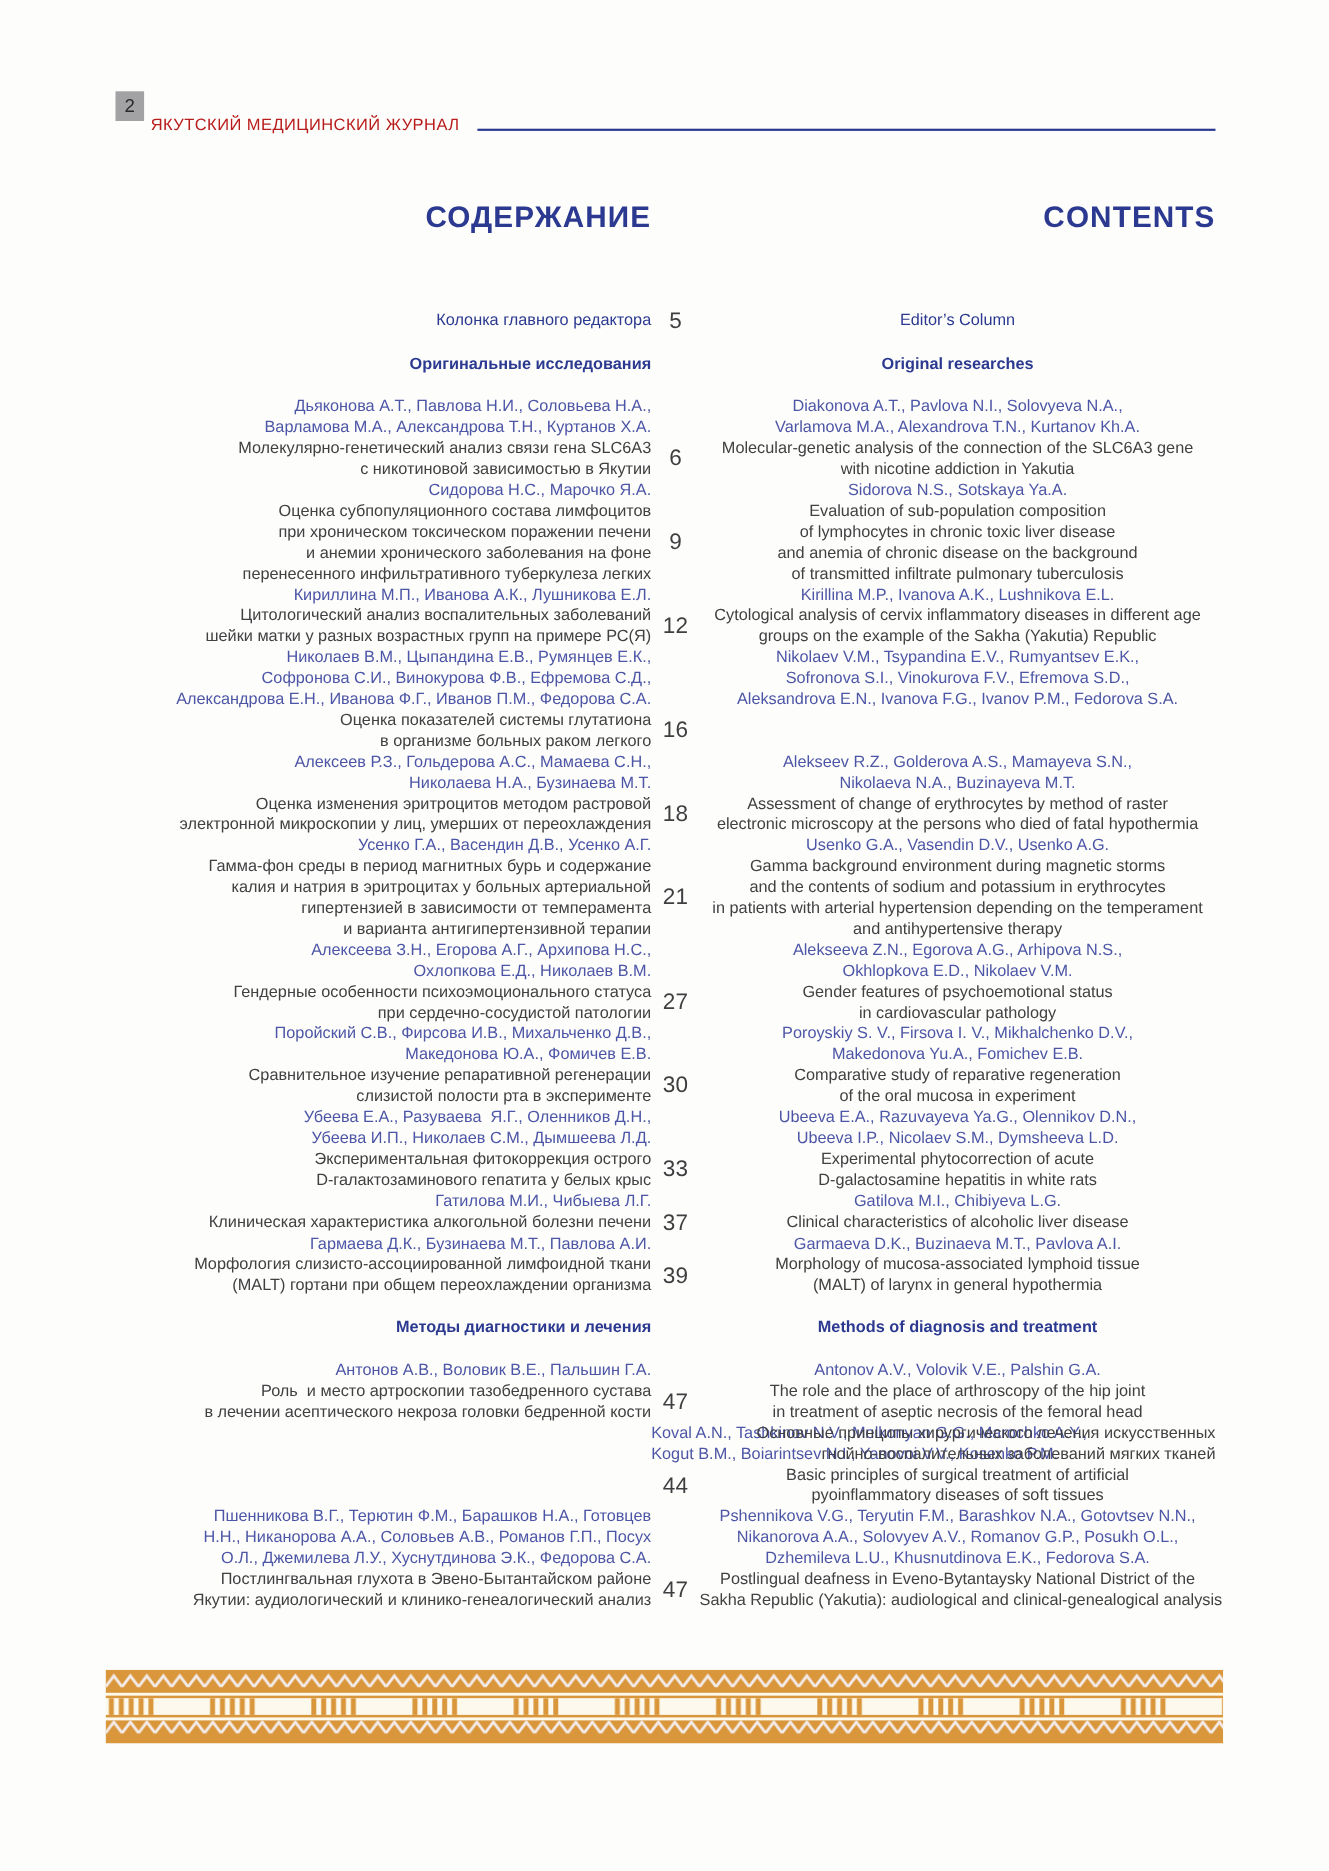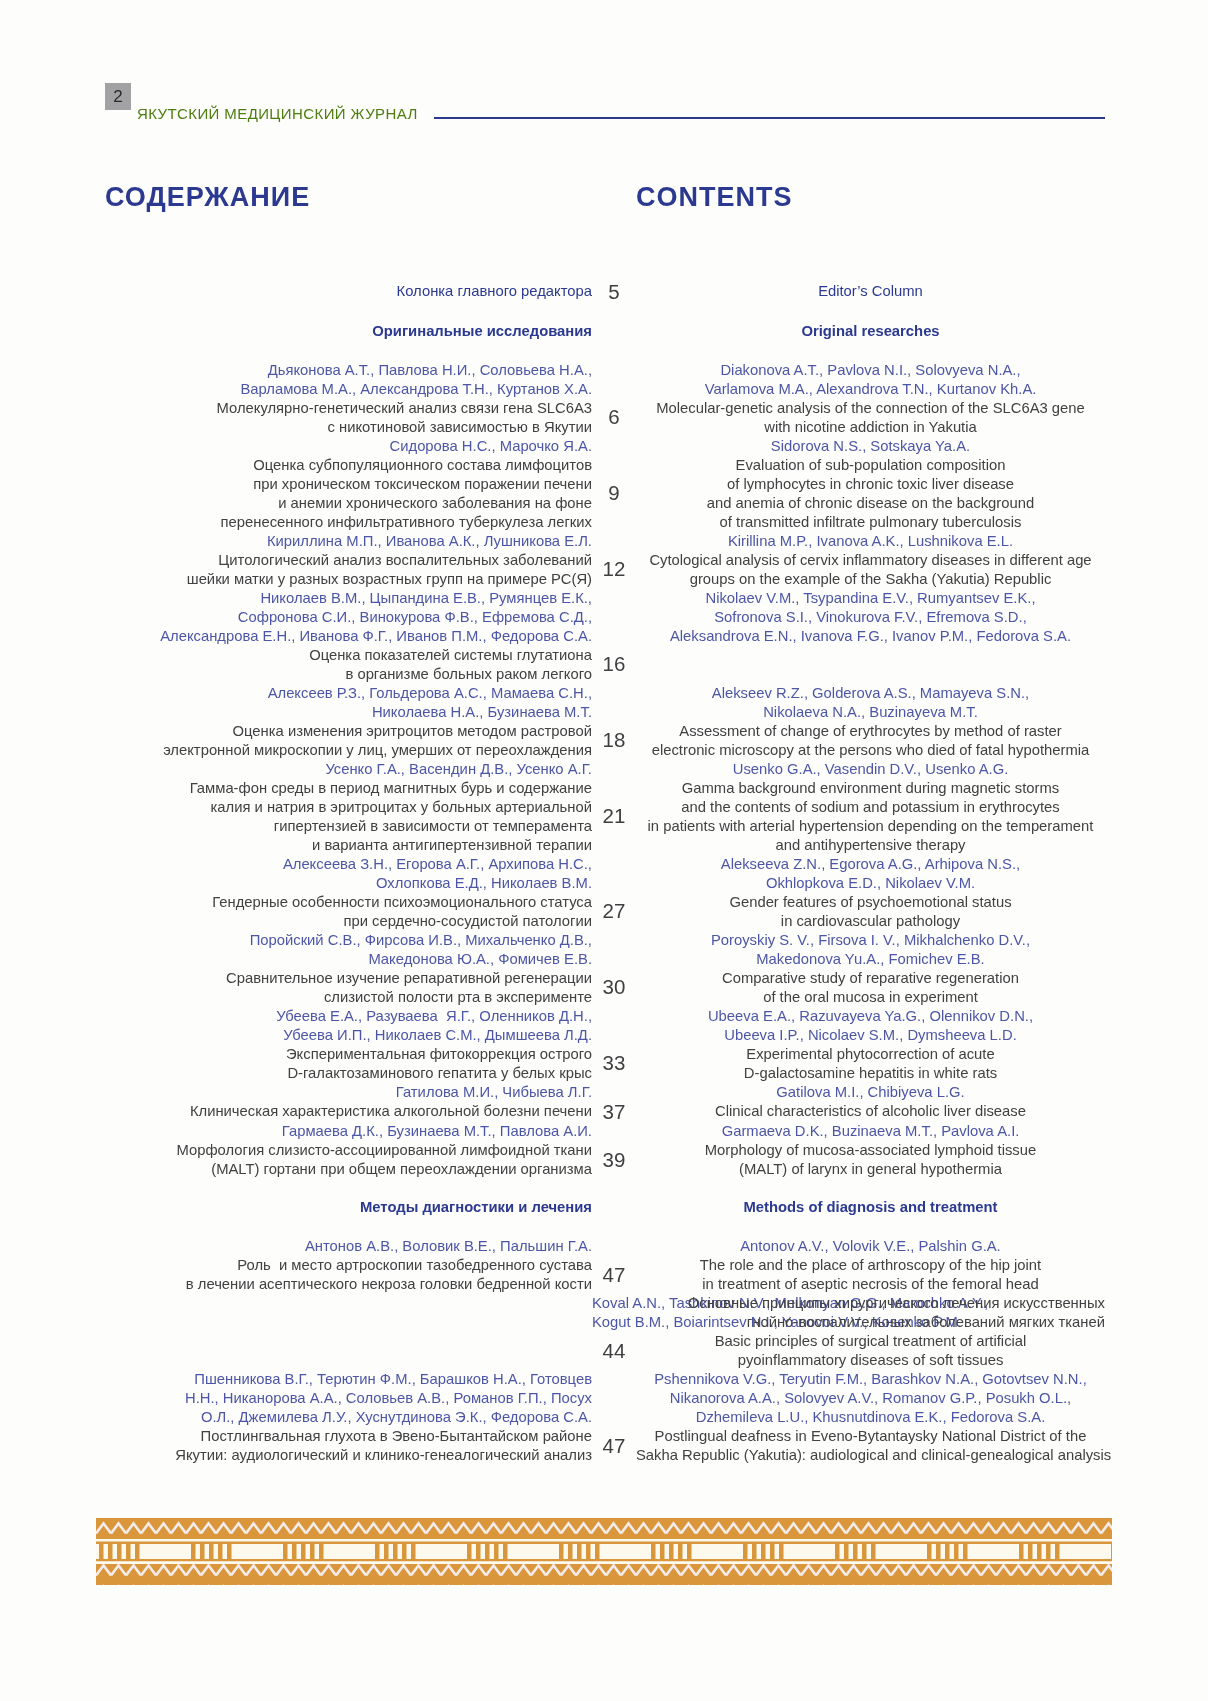"ЯКУТСКИЙ МЕДИЦИНСКИЙ ЖУРНАЛ" .journal-title { color: #4d7c0f -> #b91c1c }
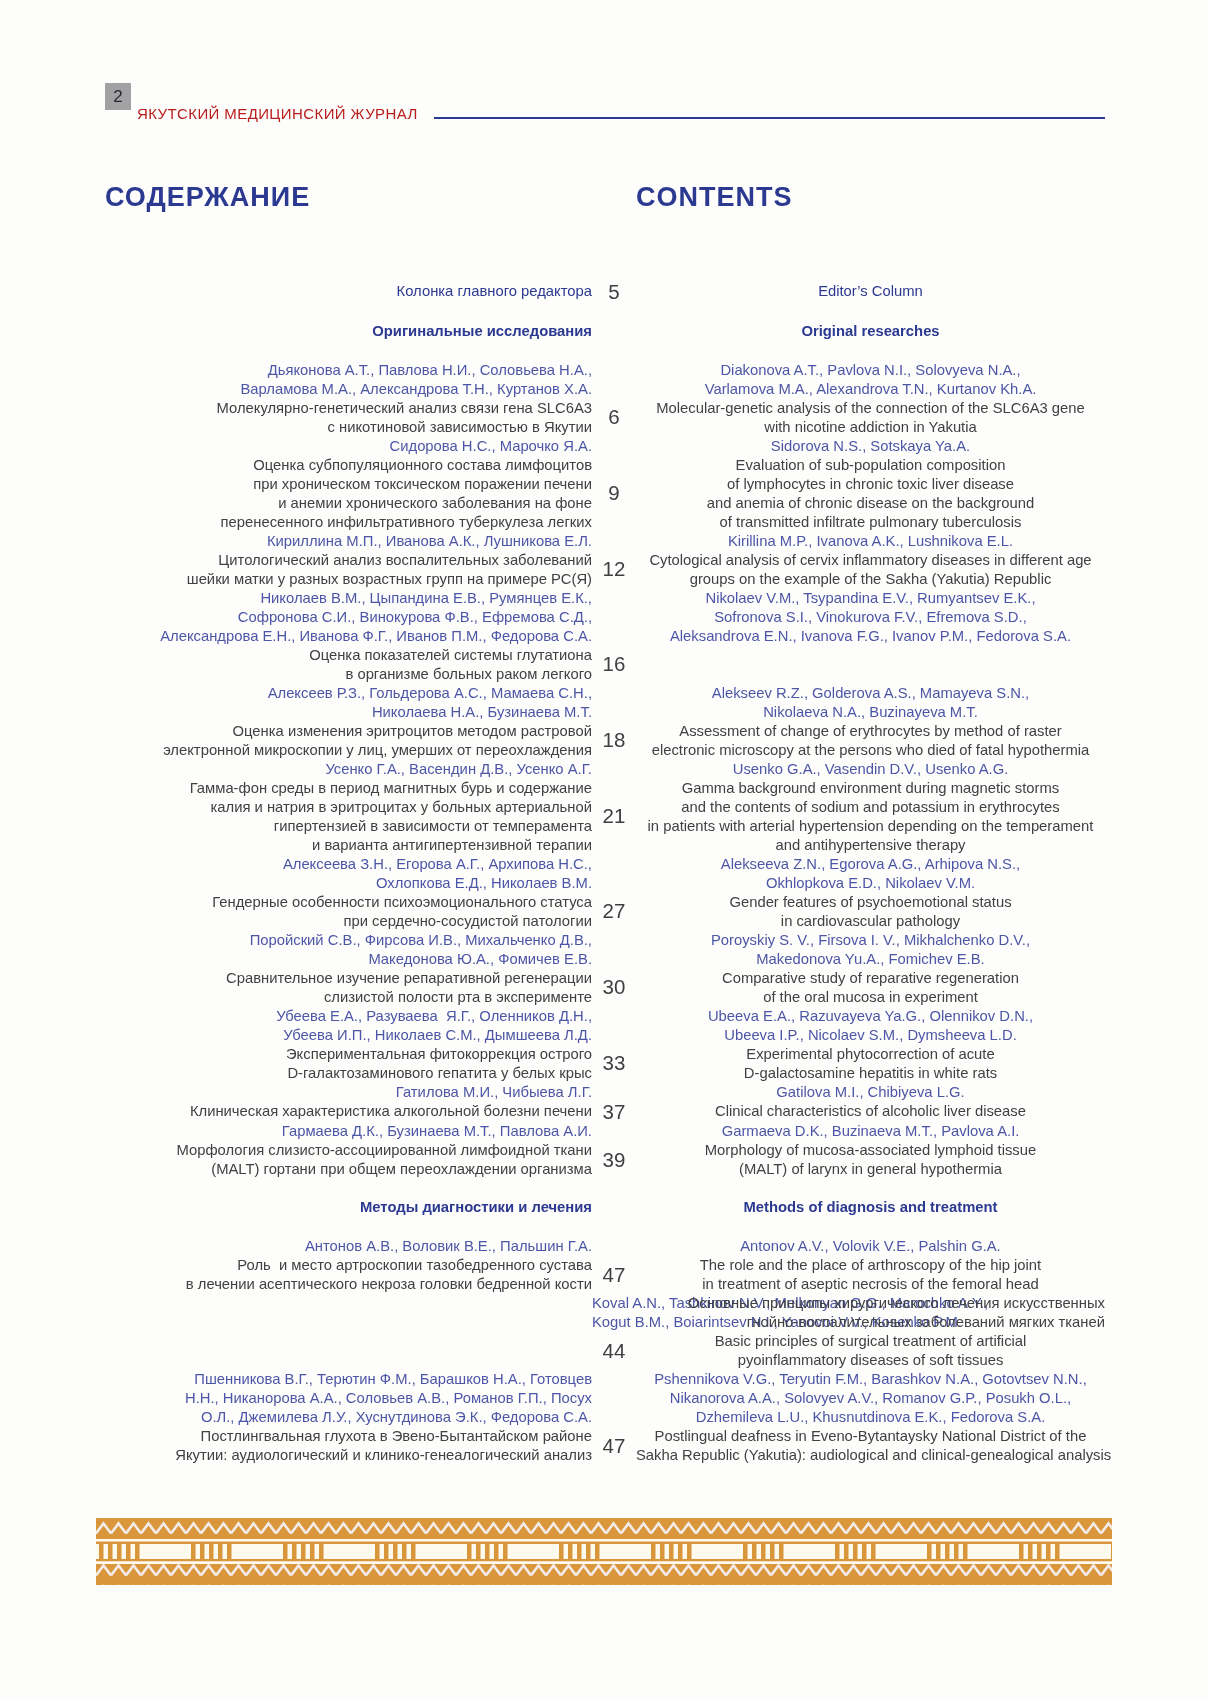"СОДЕРЖАНИЕ" .toc-heads h1 { text-align: left -> right }
